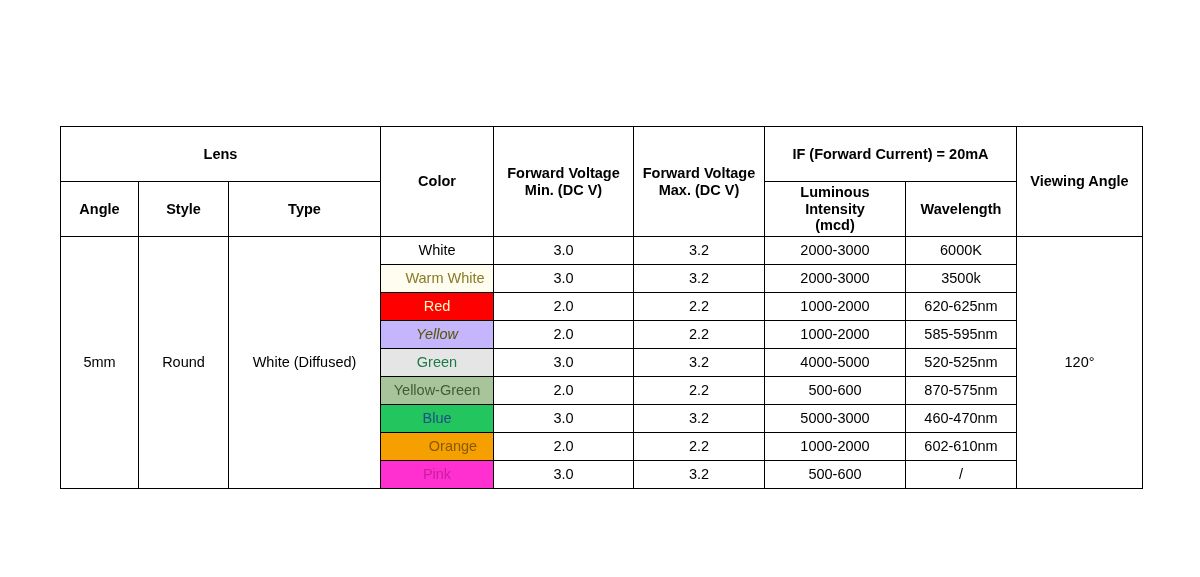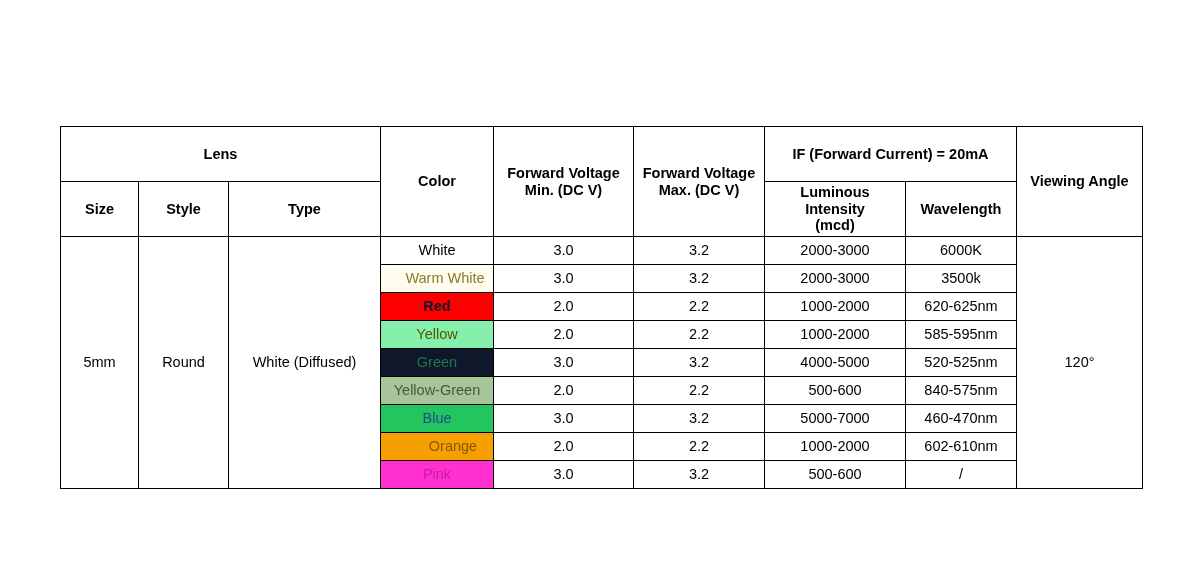"Size" td { text: Size -> Angle }
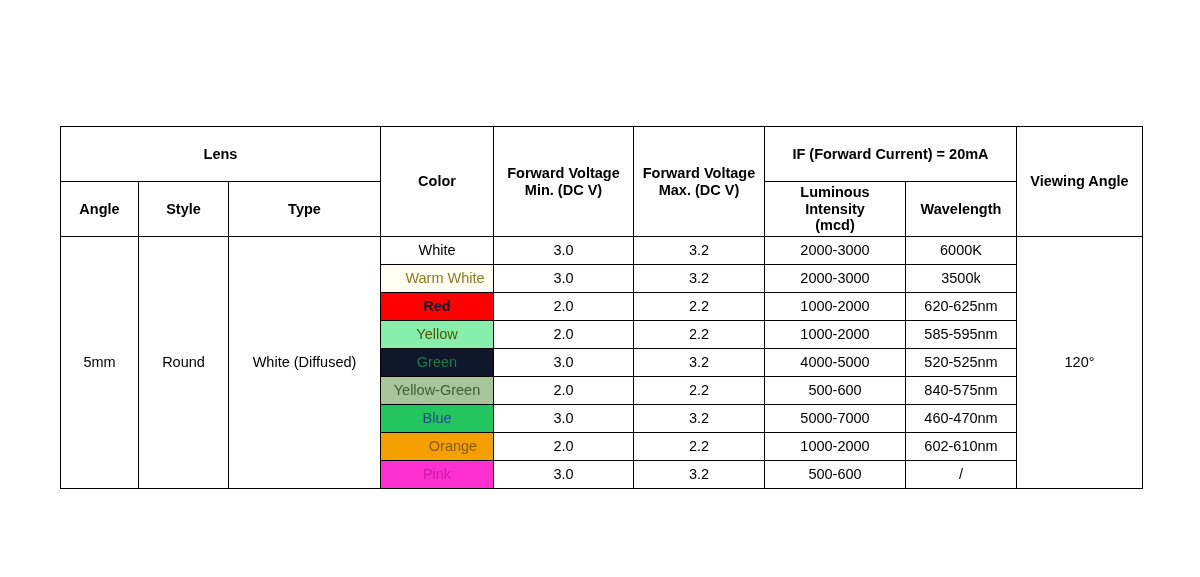"Red" td.color-cell { color: #0f172a -> #fef9c3; font-weight: bold -> none }
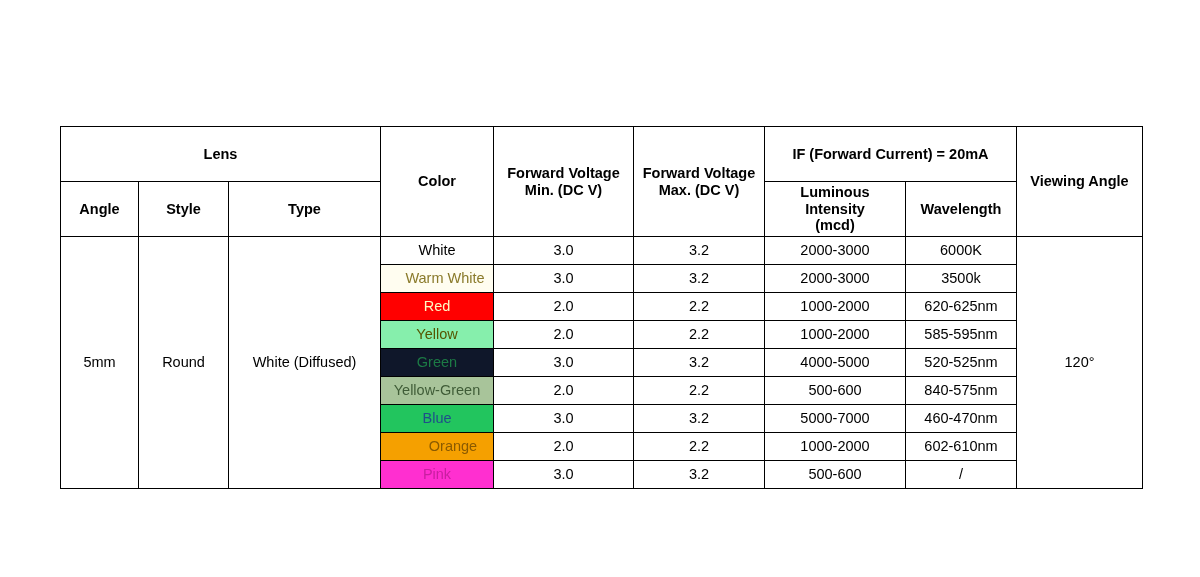"Yellow" td.color-cell { background: #86efac -> #c4b5fd; font-style: none -> italic }
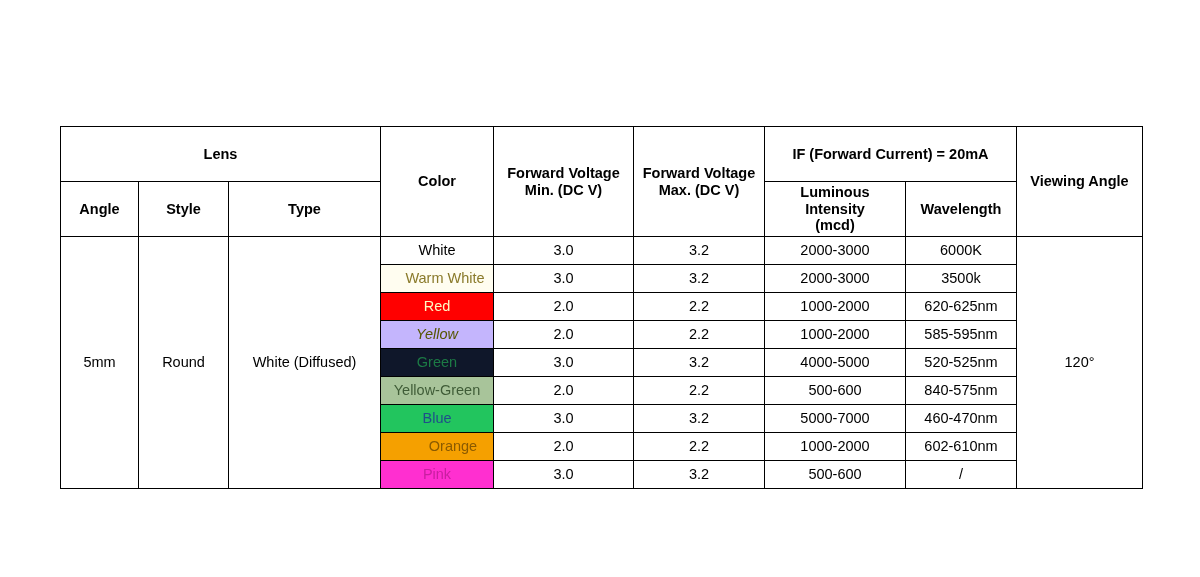"Green" td.color-cell { background: #0f172a -> #e5e5e5 }
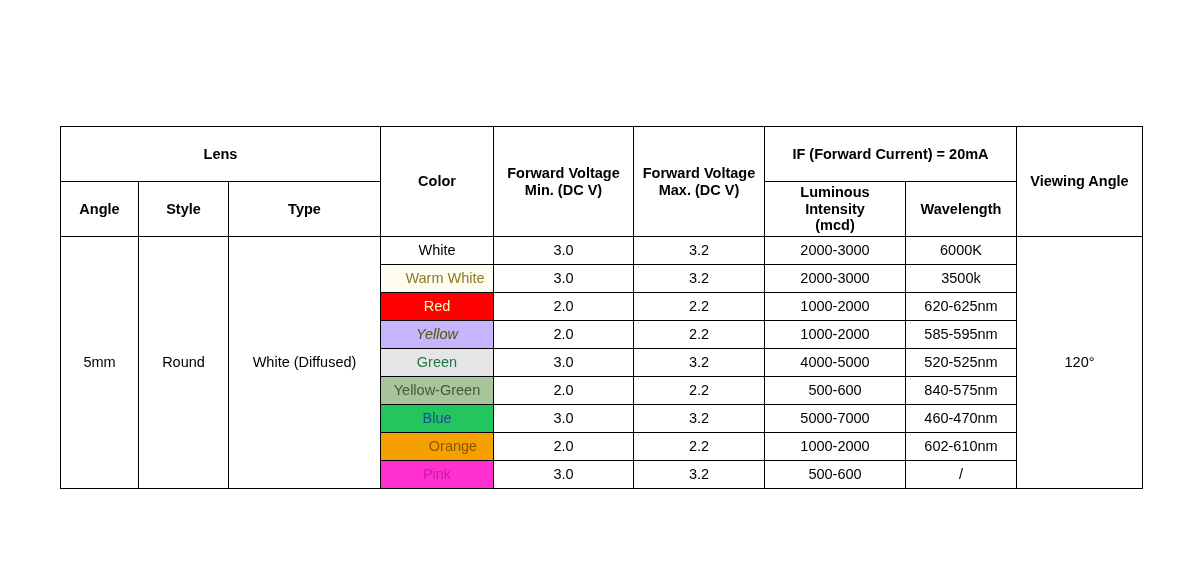"840-575nm" td { text: 840-575nm -> 870-575nm }
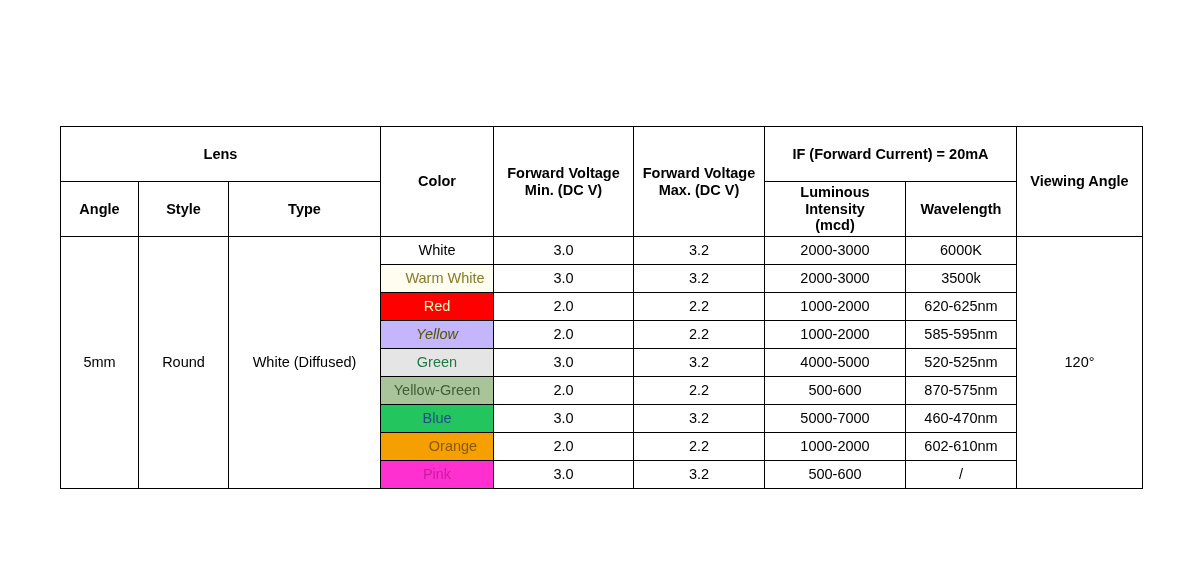"5000-7000" td { text: 5000-7000 -> 5000-3000 }
